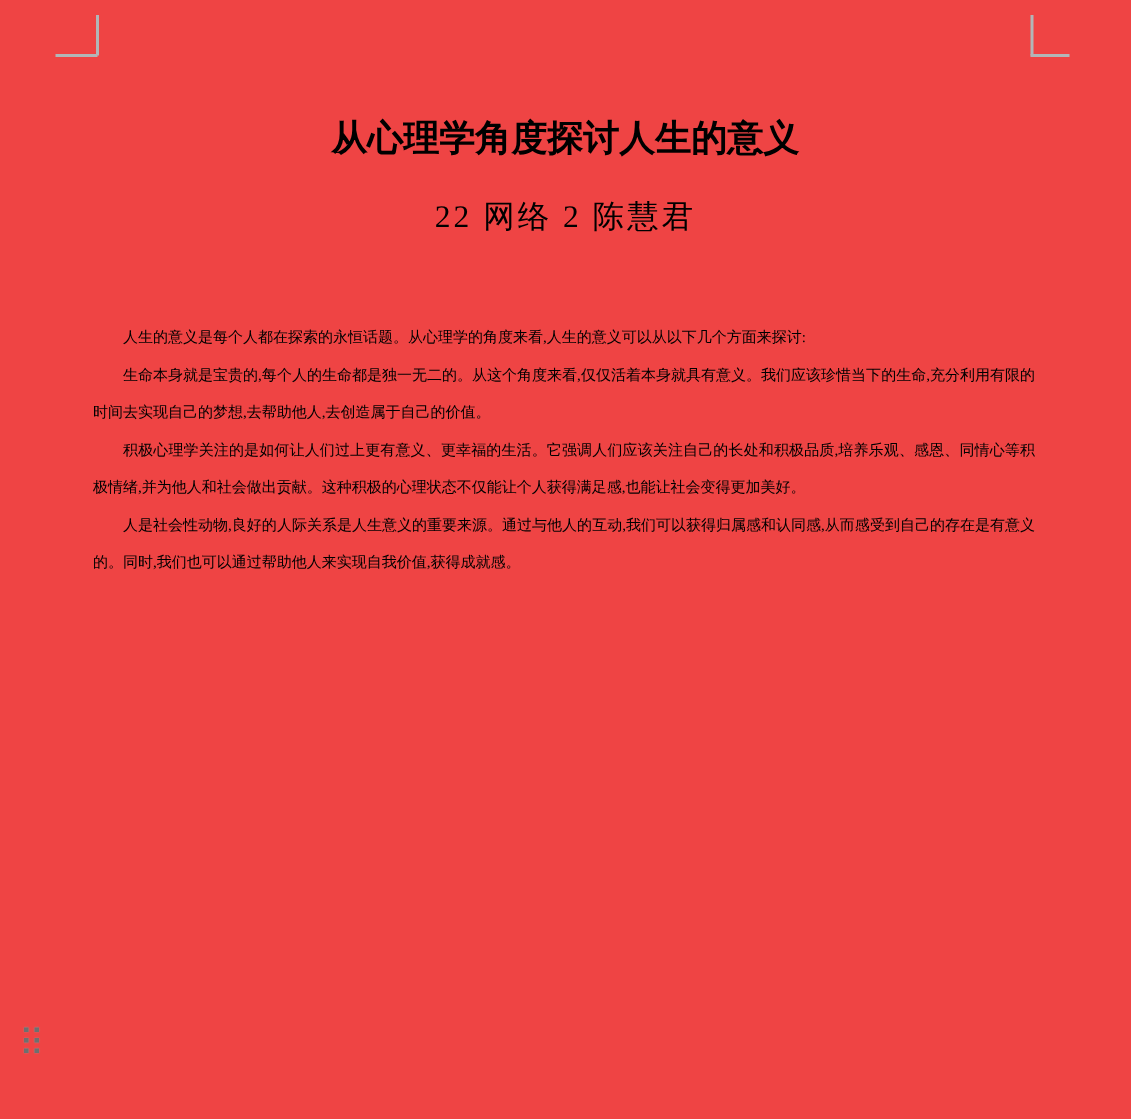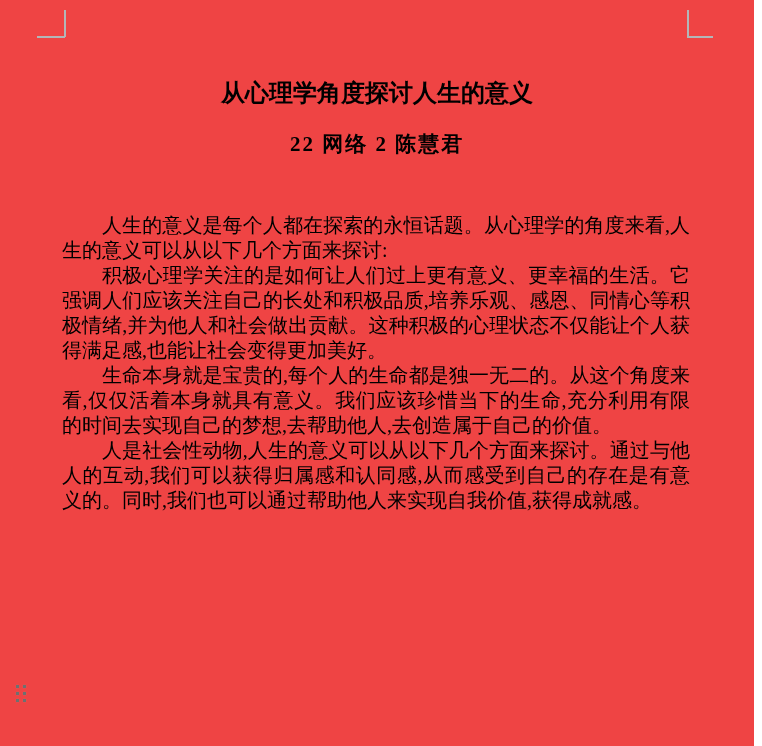"22 网络 2 陈慧君" .doc-byline { font-weight: 700 -> 400 }
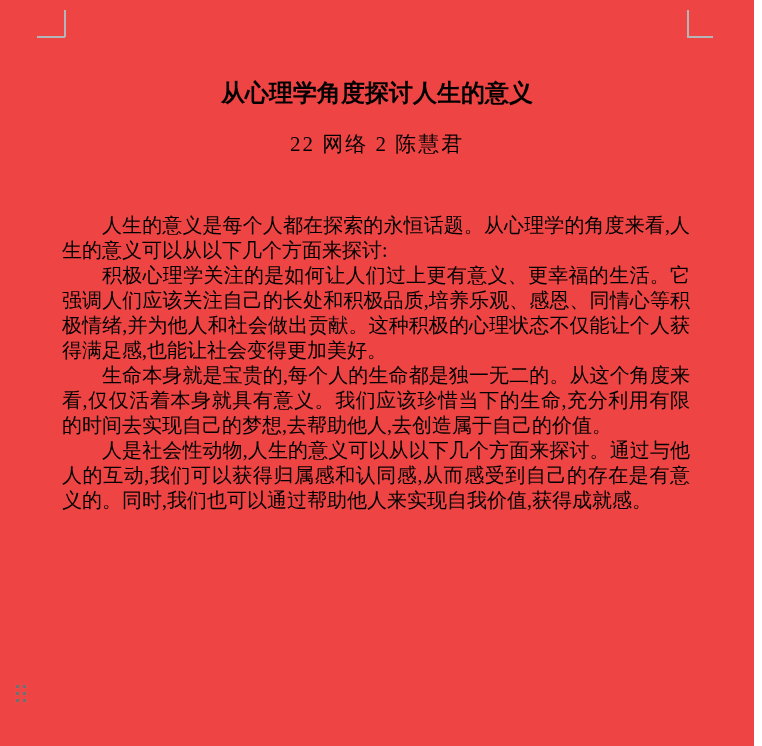"人生的意义是每个人都在探索的永恒话题。从心理学的角度来看,人生的意义可以从以下几" .doc-body { font-size: 20px -> 10px }
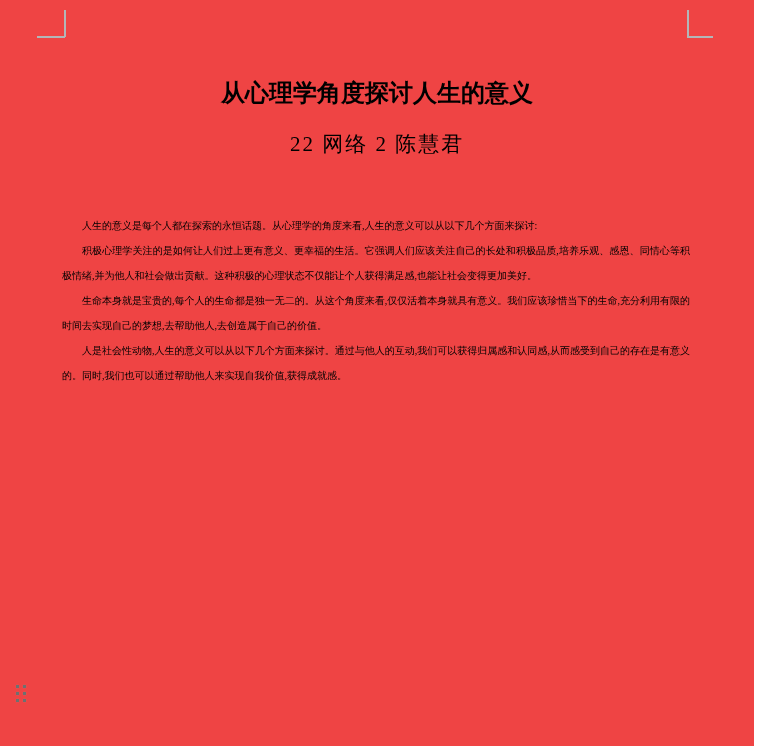"积极心理学关注的是如何让人们过上更有意义、更幸福的生活。它强调人们应该关注自己的" p { order: before "生命本身就是宝贵的,每个人的生命都是独一无二的。从这个角度来看,仅仅活着本身就具" -> after "生命本身就是宝贵的,每个人的生命都是独一无二的。从这个角度来看,仅仅活着本身就具" }
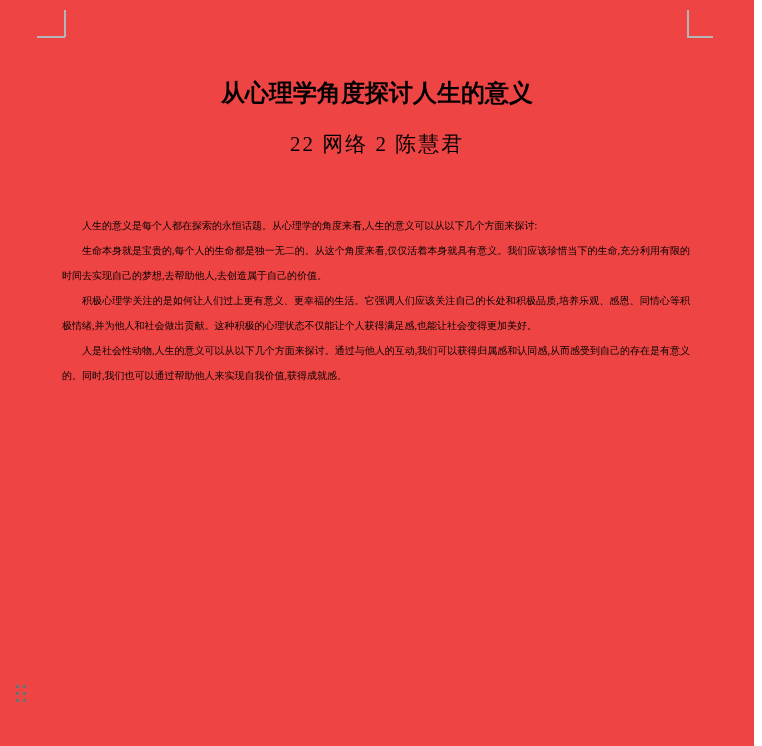"人是社会性动物,人生的意义可以从以下几个方面来探讨。通过与他人的互动,我们可以获" p { text: ,人生的意义可以从以下几个方面来探讨 -> ,良好的人际关系是人生意义的重要来源 }
